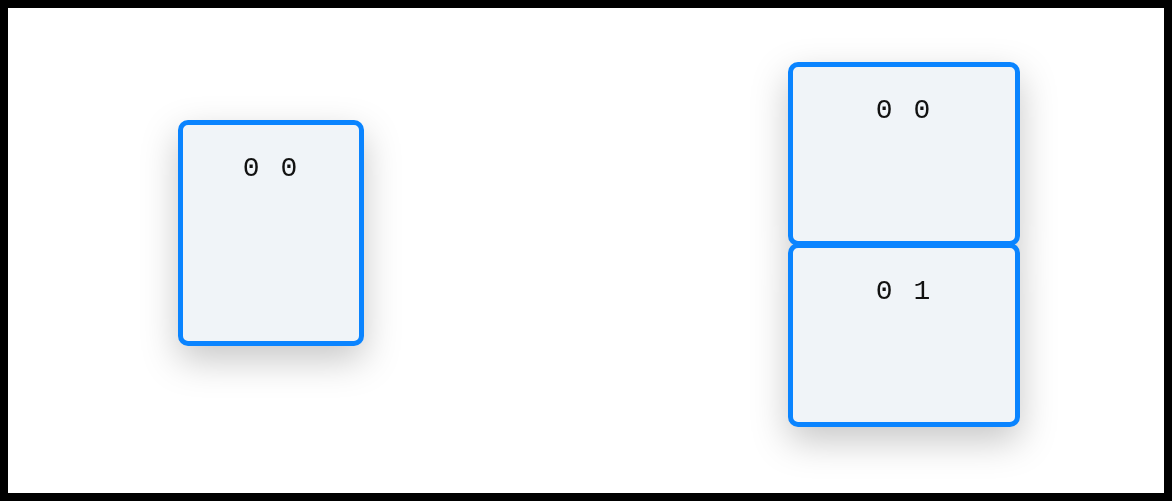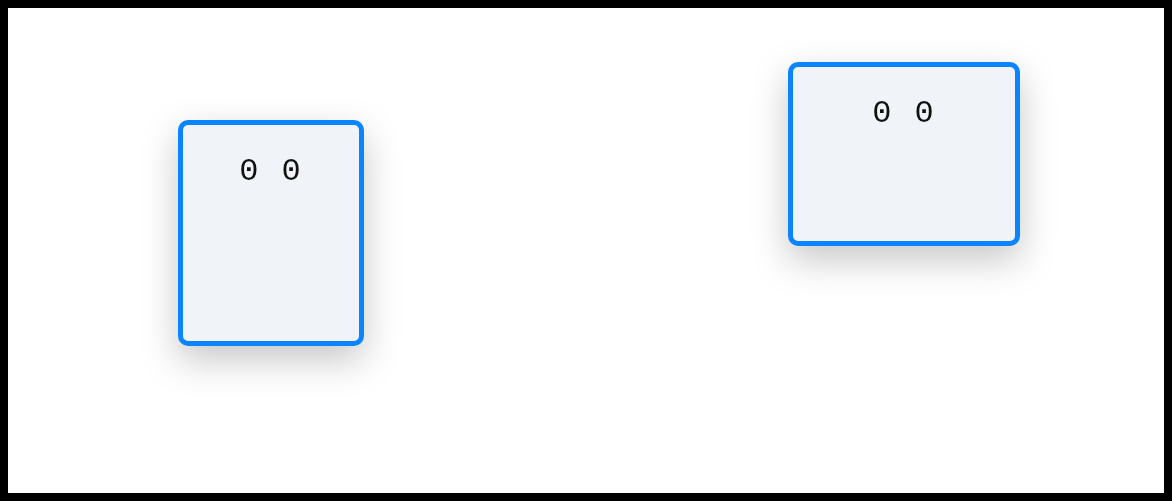"0 0" .box-label { font-size: 32px -> 28px }
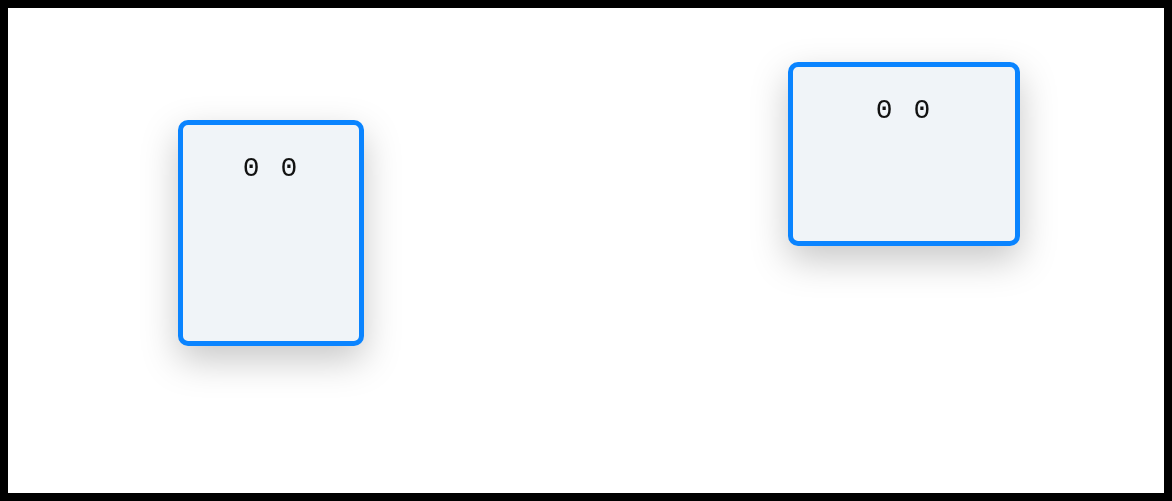"0 1" div.box { html: none -> <div> <span>0 1</span> </div> }
